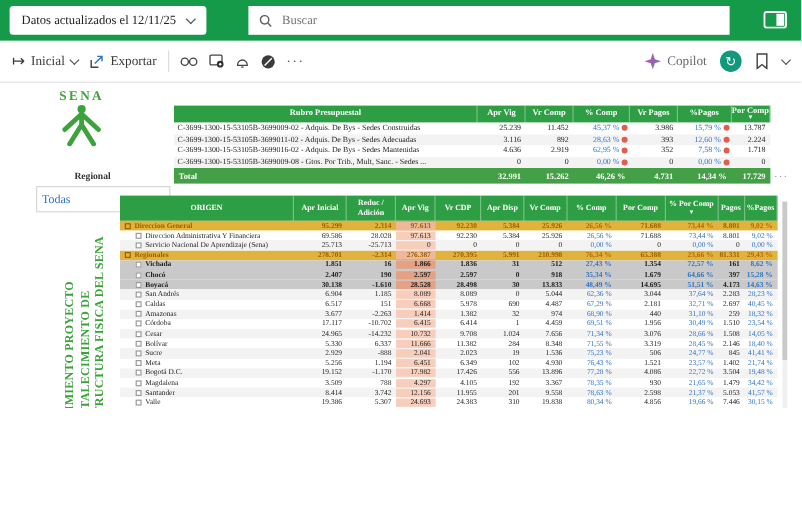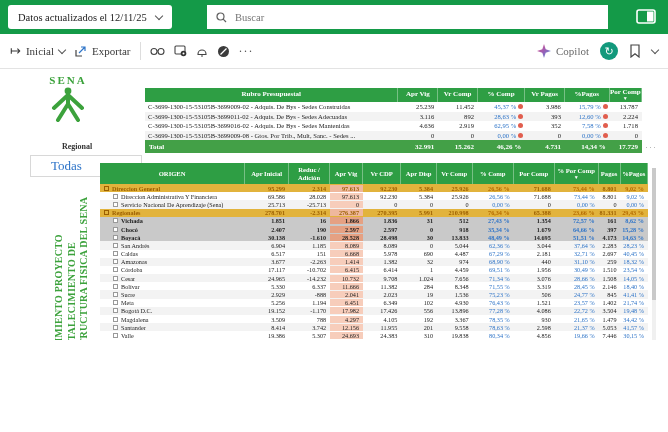"Todas" .dropdown { font-size: 13px -> 10px; padding: 0 20px -> 0 4px }
